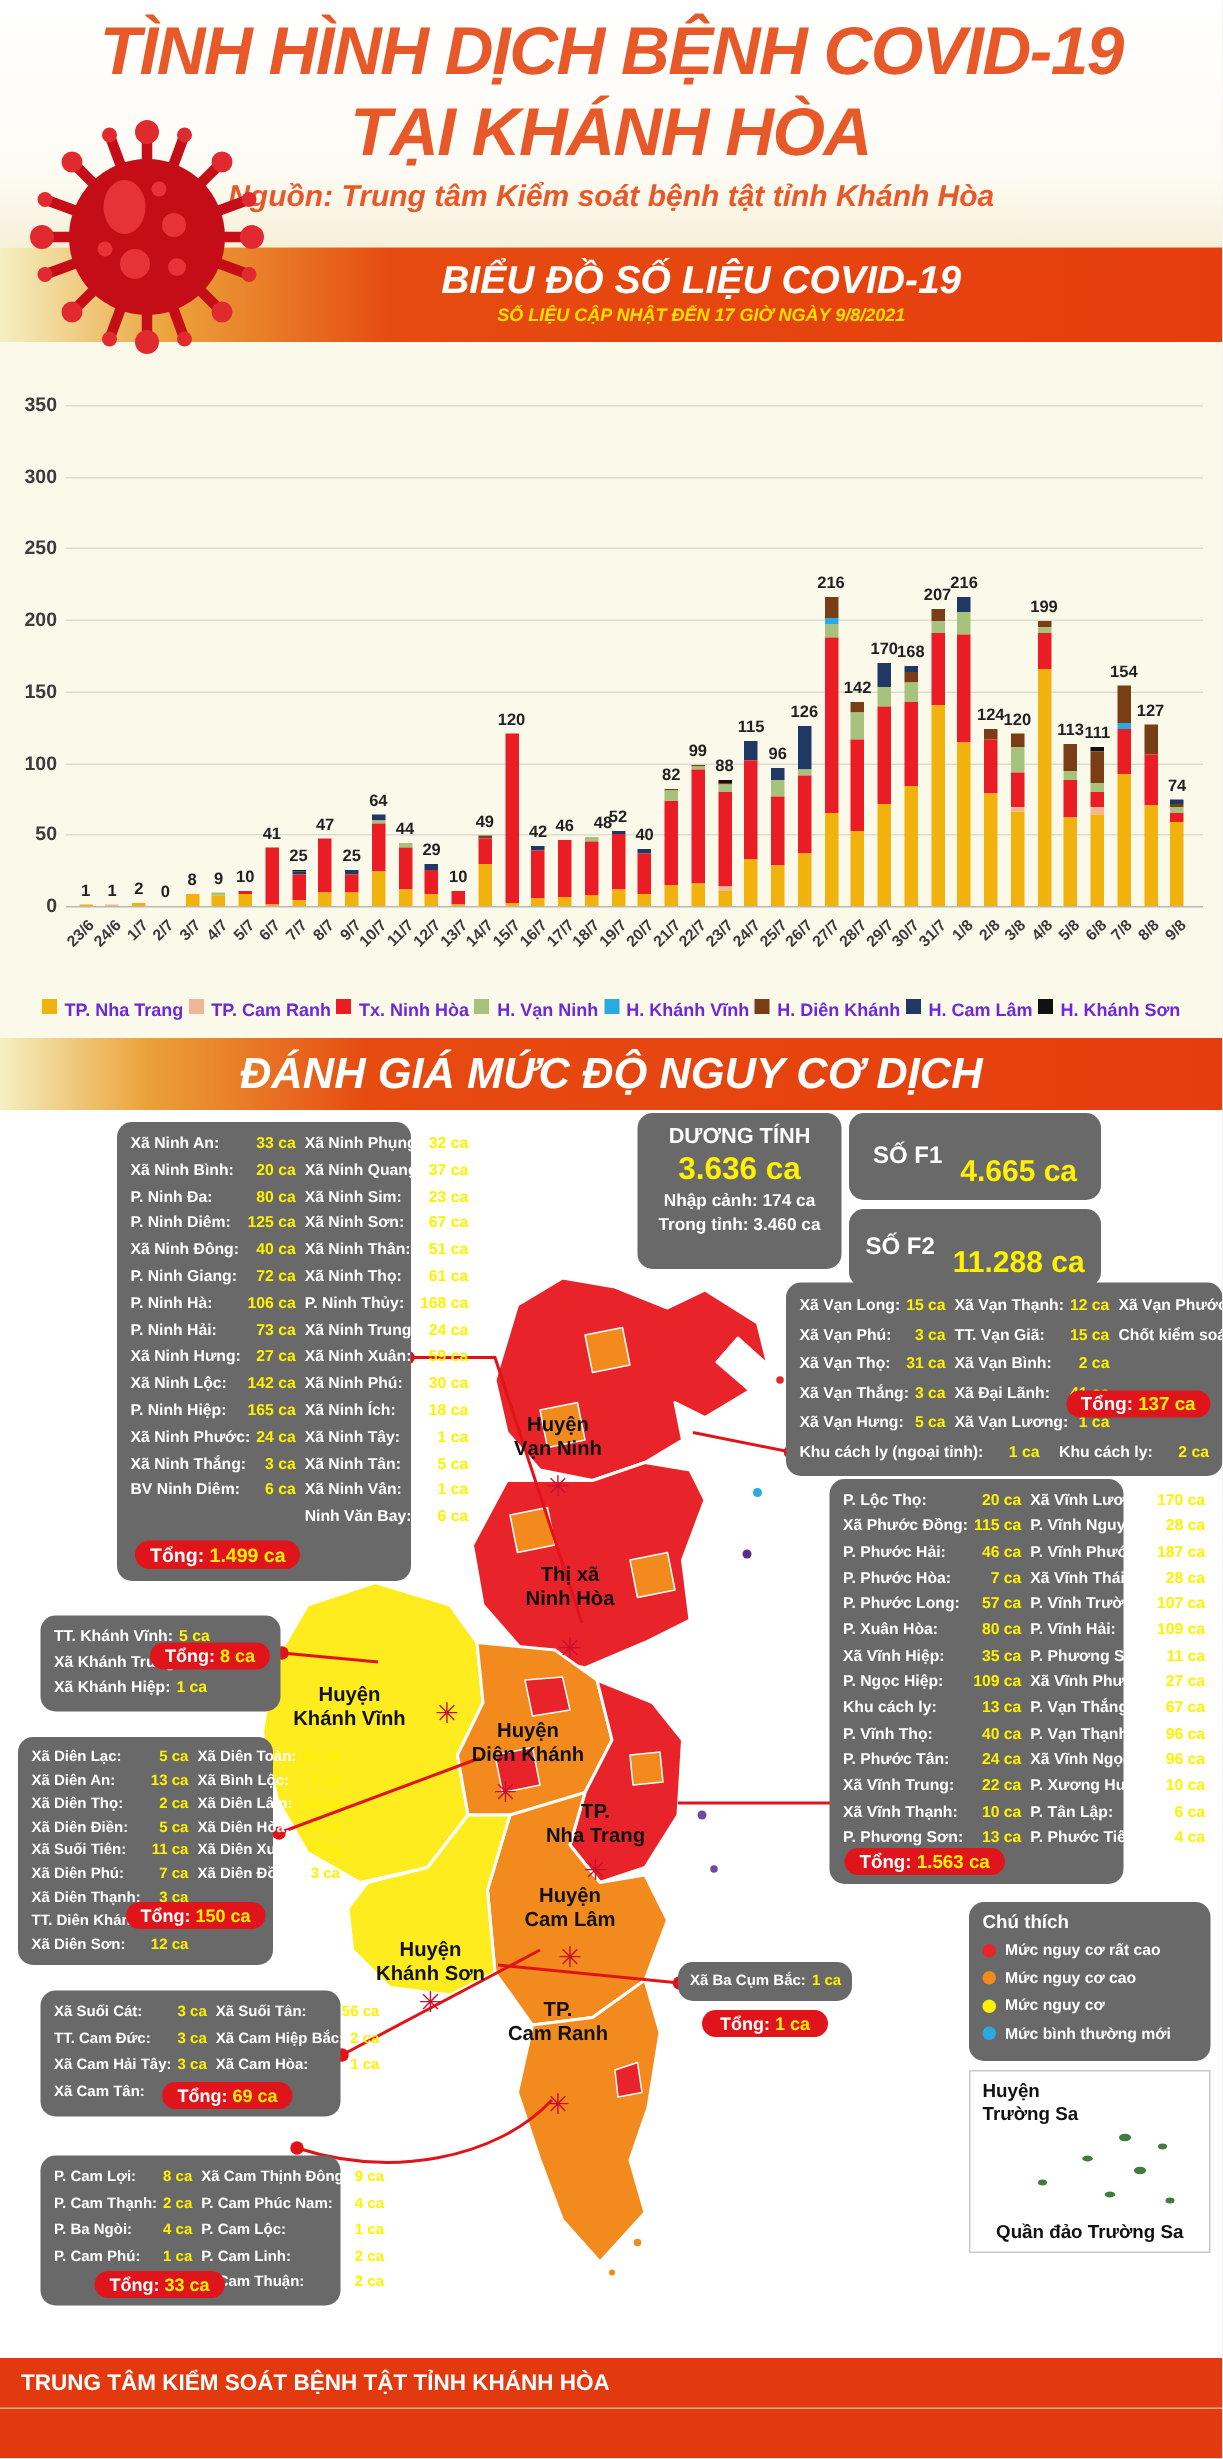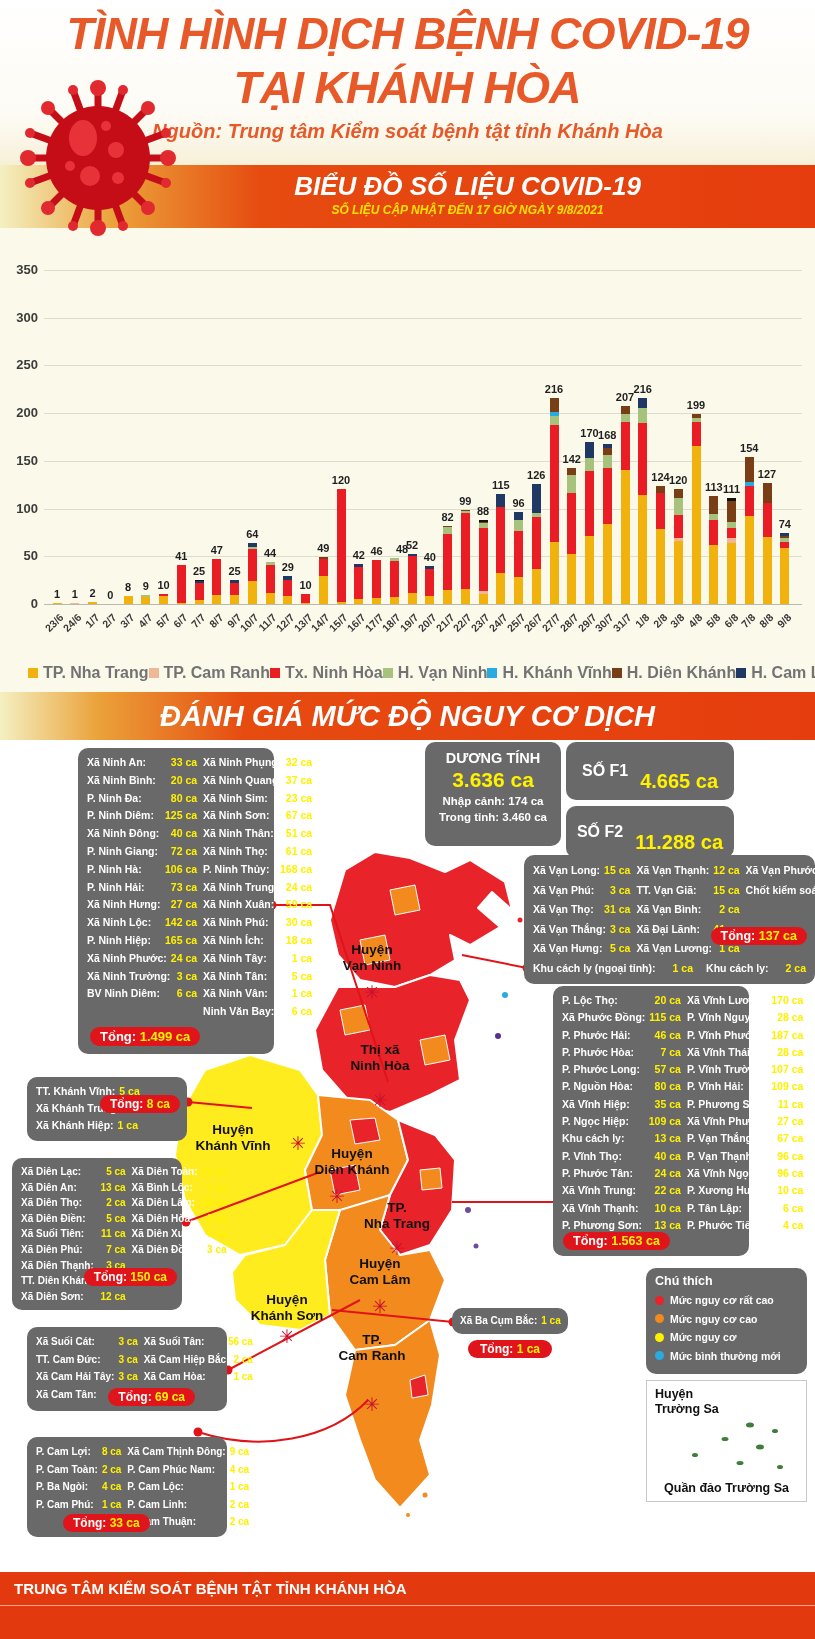"TP. Nha Trang" .litem { align-items: center -> flex-start; color: #737373 -> #6d28d9; font-size: 16px -> 12px }
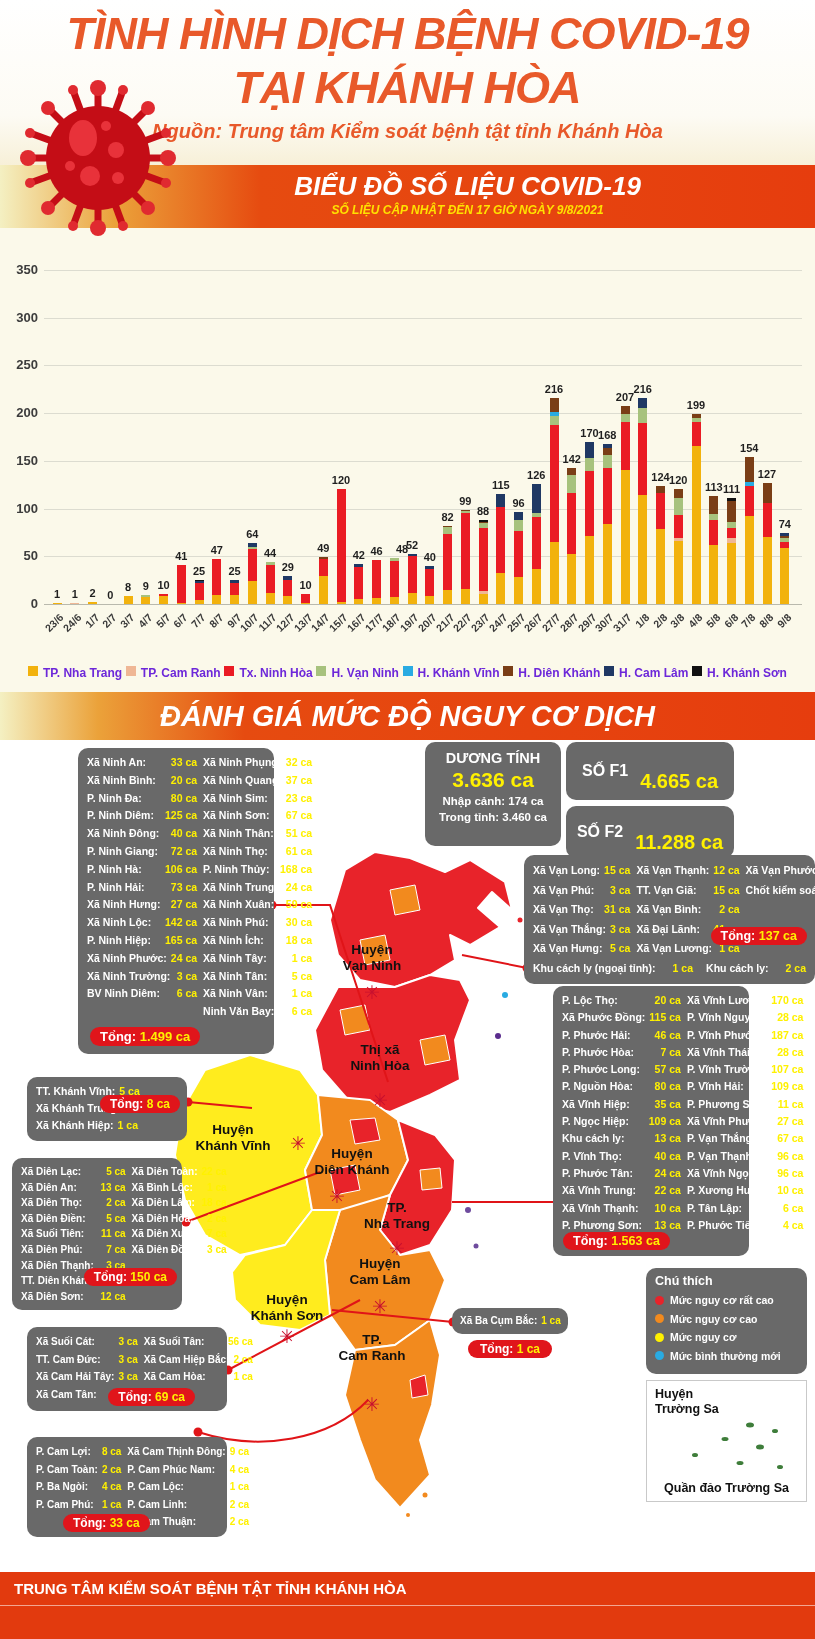"Xã Ninh Trường:" span.lbl { text: Trường -> Thắng }
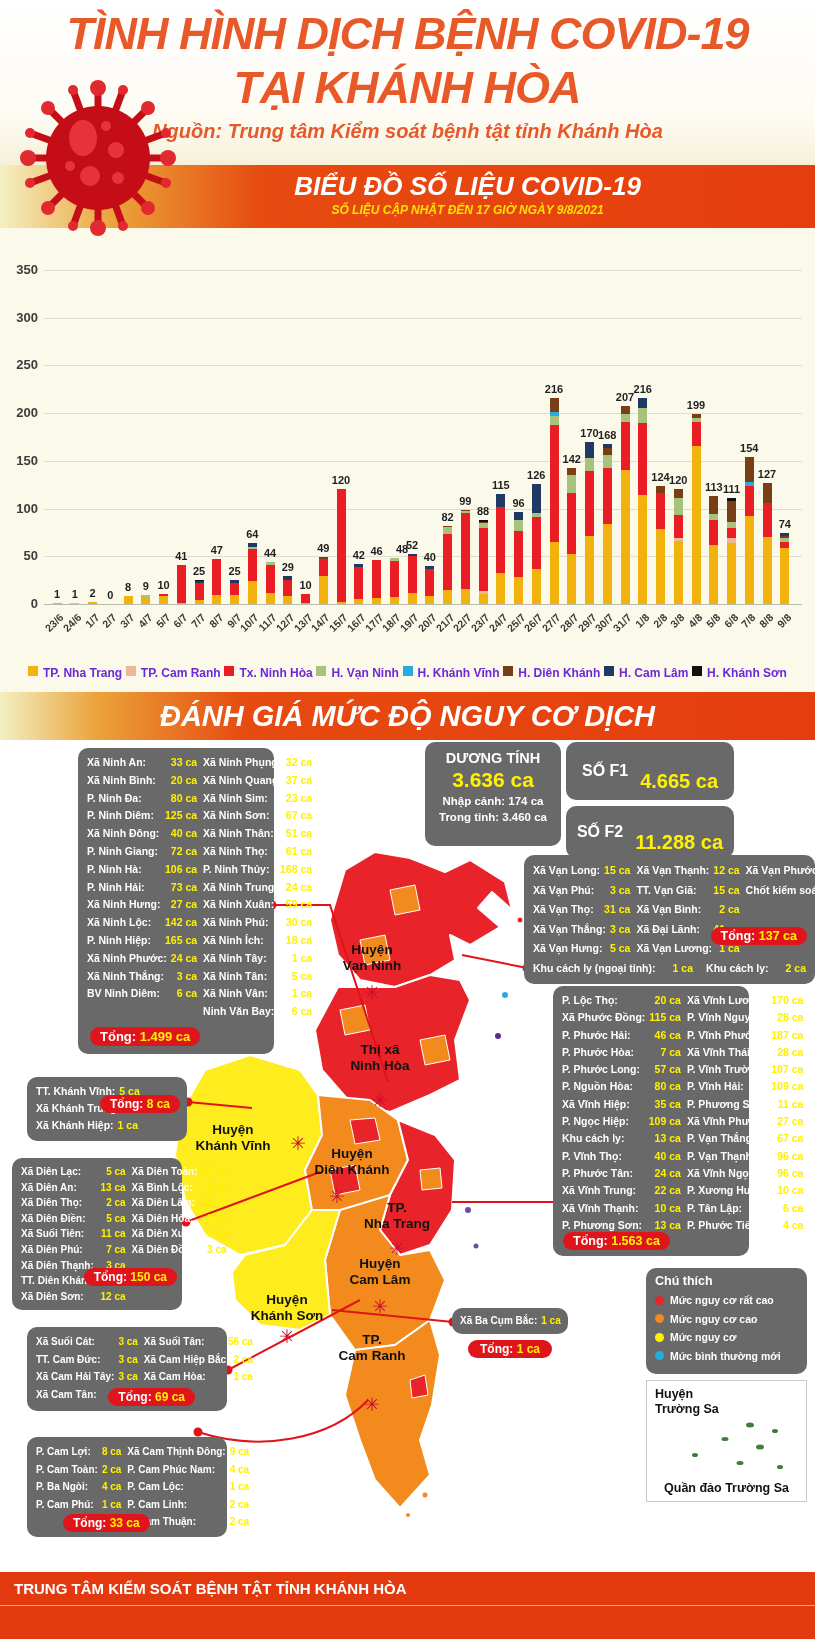"P. Nguồn Hòa:" span.lbl { text: Nguồn -> Xuân }
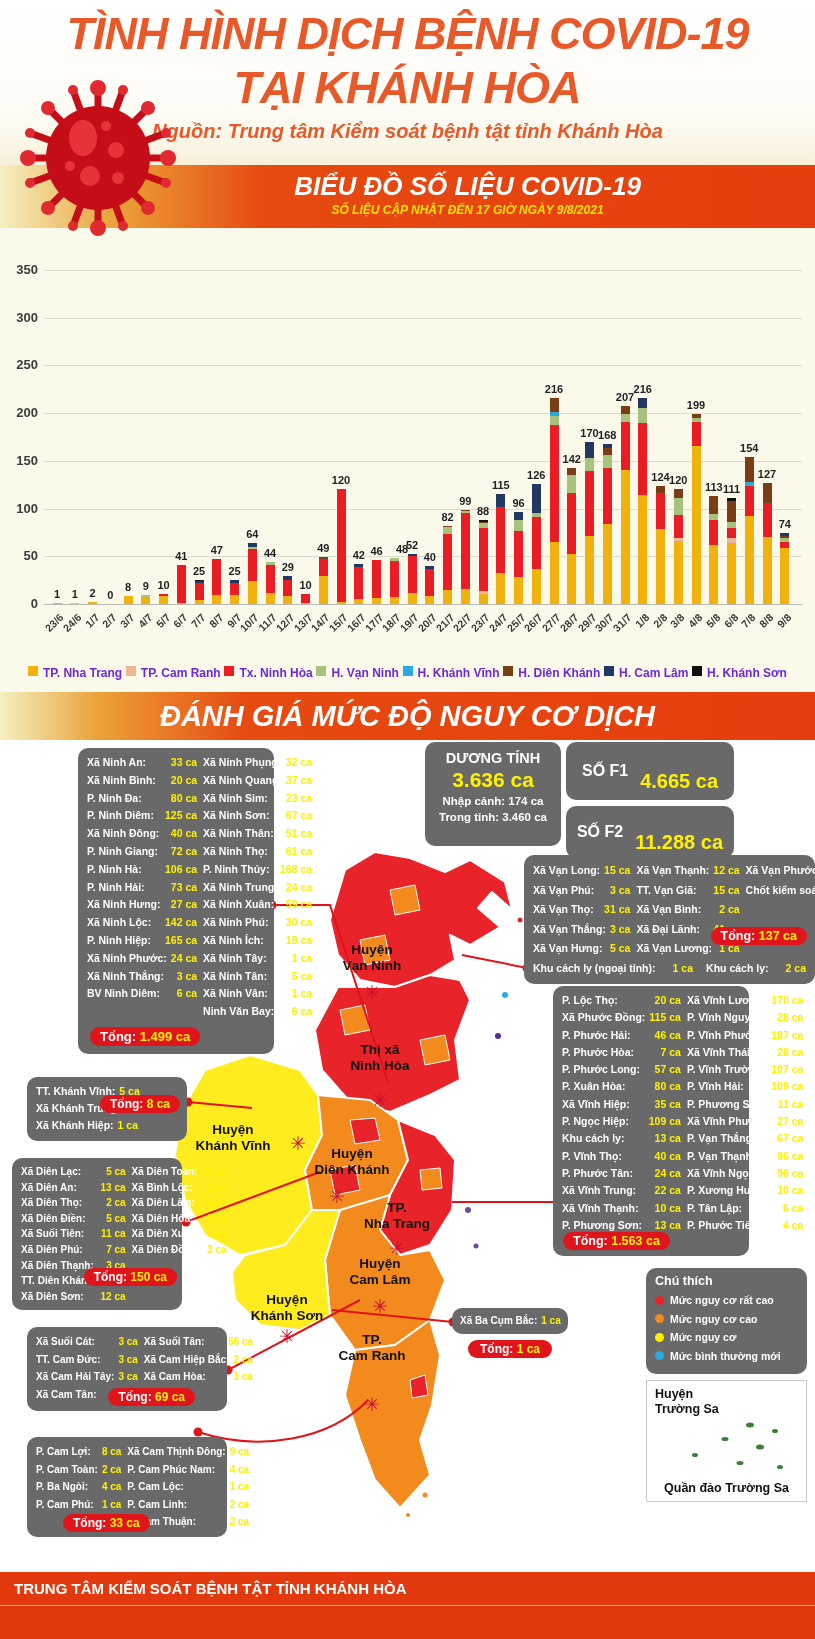"P. Cam Toàn:" span.lbl { text: Toàn -> Thạnh }
